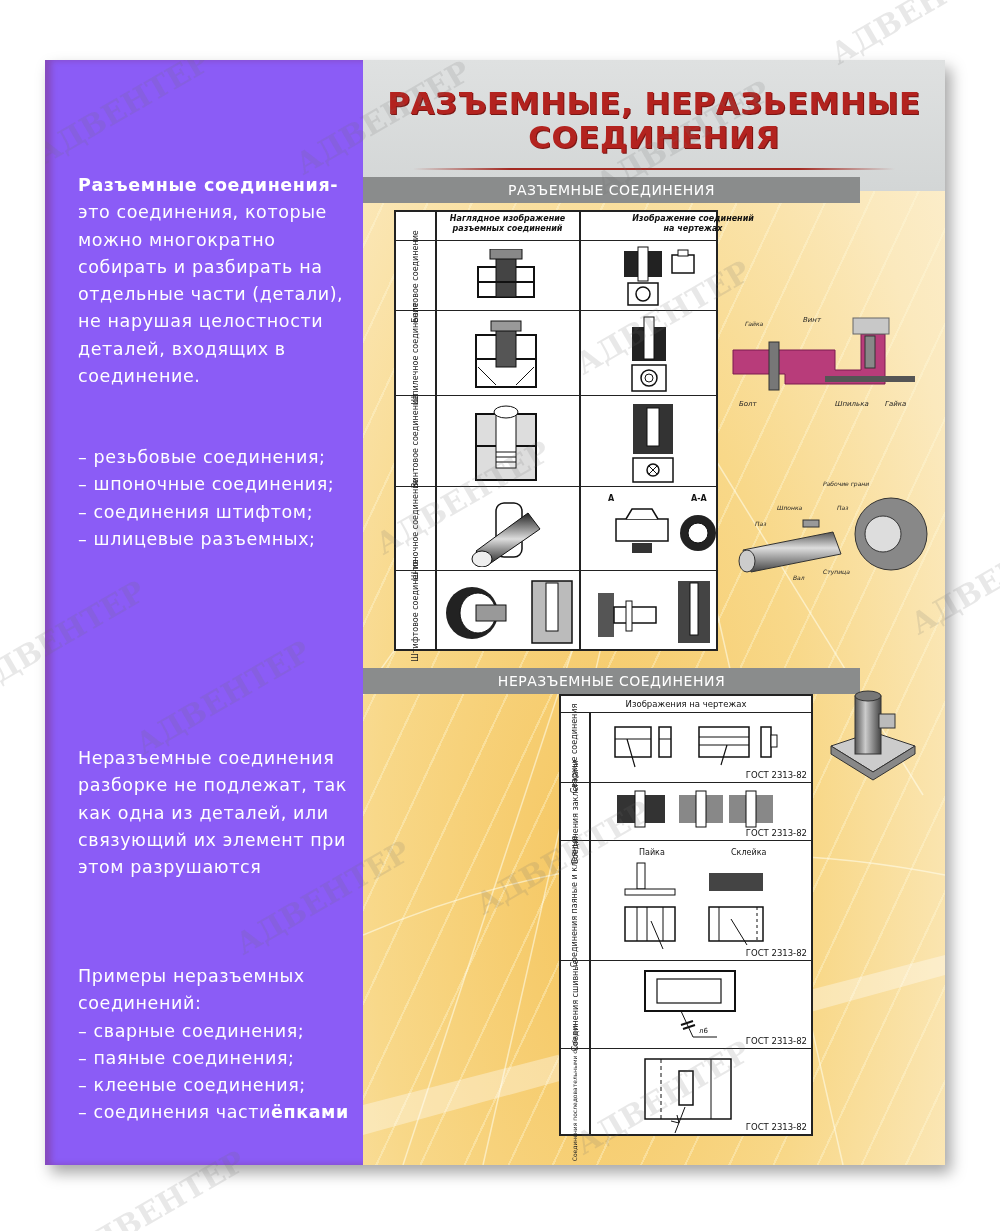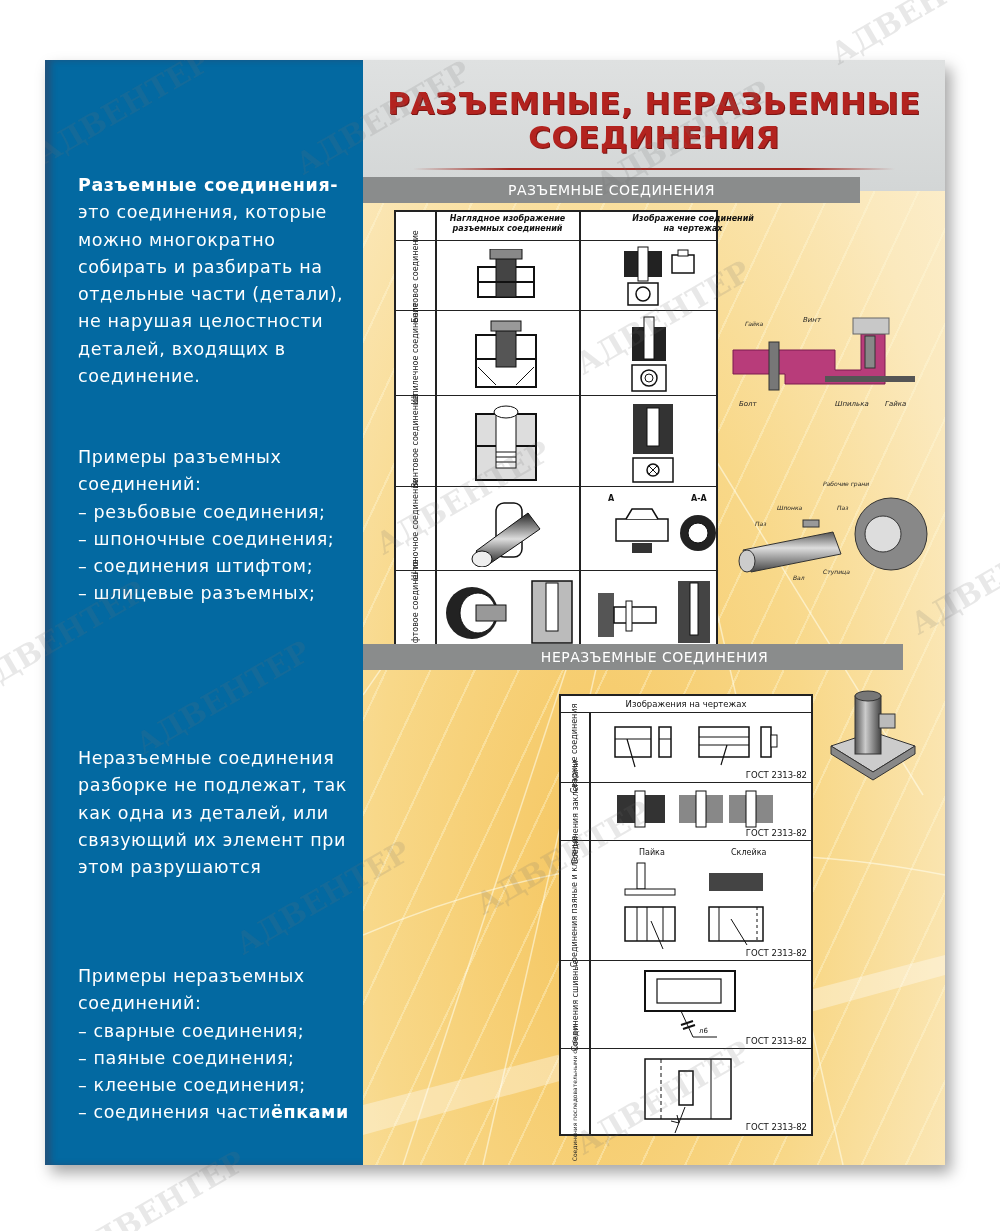"Разъемные соединения- это соединения," .left { background: #0369a1 -> #8b5cf6 }
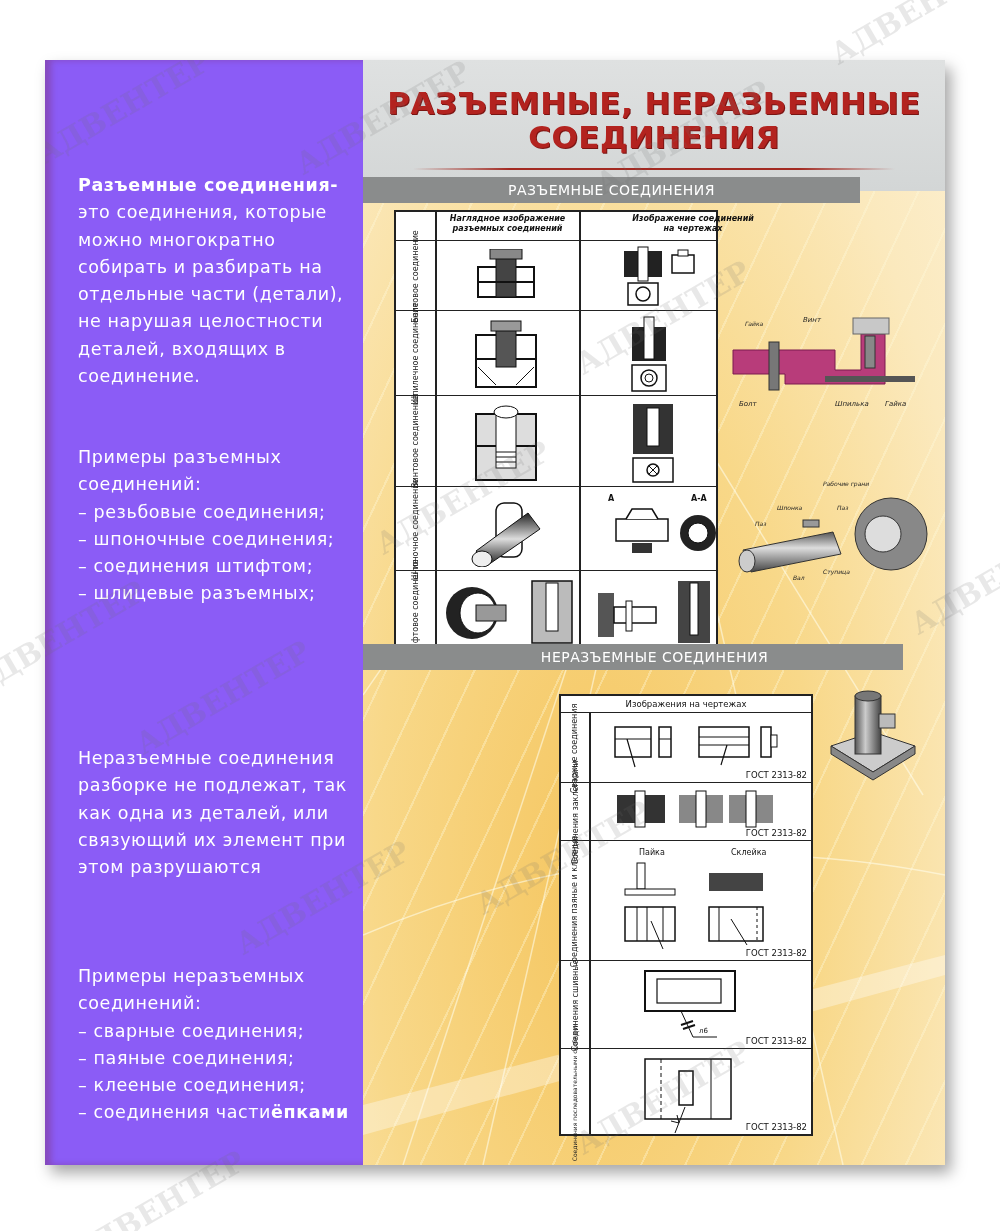"Примеры разъемных соединений:" div { html: <div>Примеры разъемных соединений:</div> -> none }
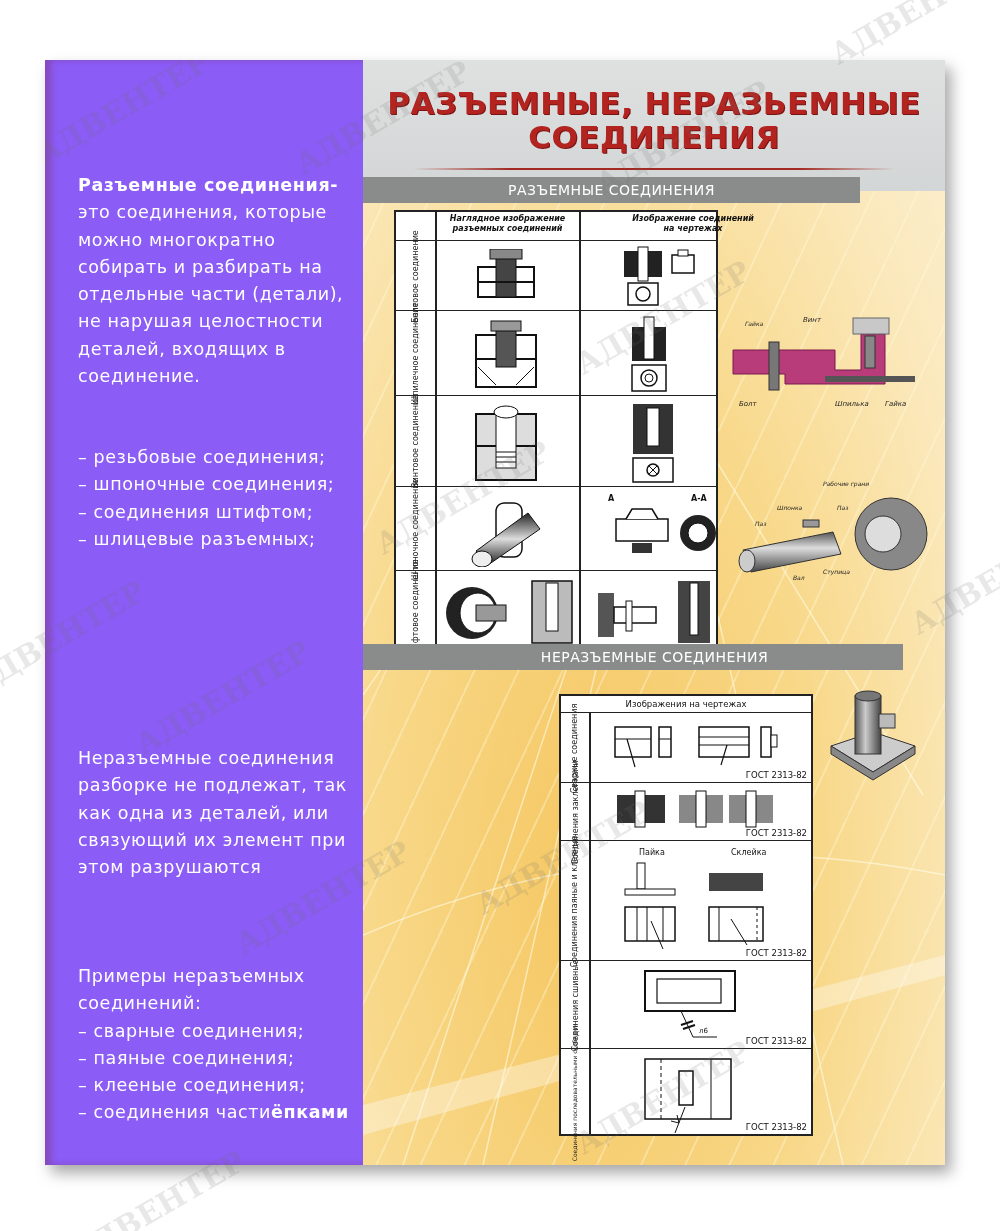"НЕРАЗЪЕМНЫЕ СОЕДИНЕНИЯ" div.section-bar { padding-left: 43px -> none; top: 584px -> 608px }
